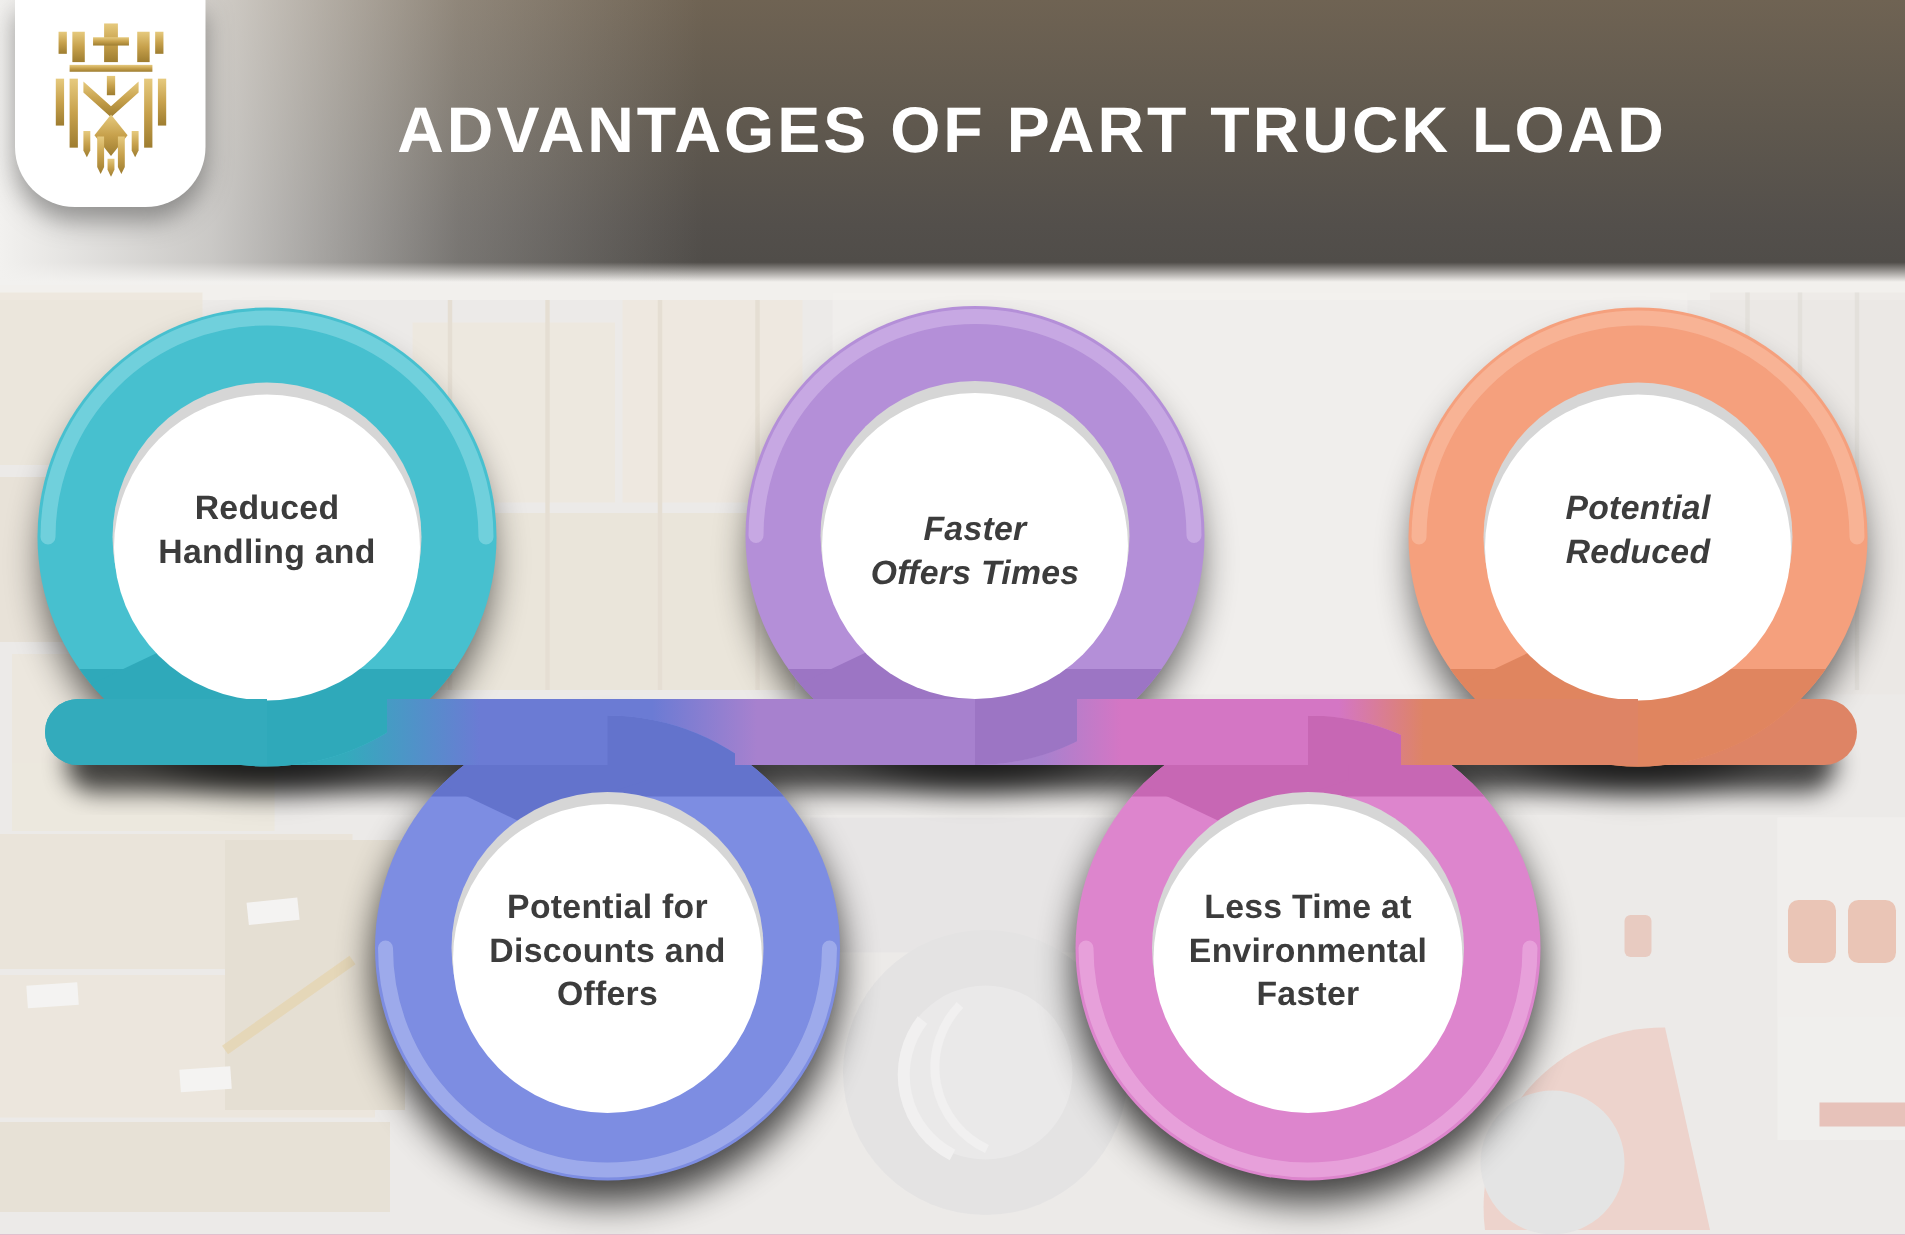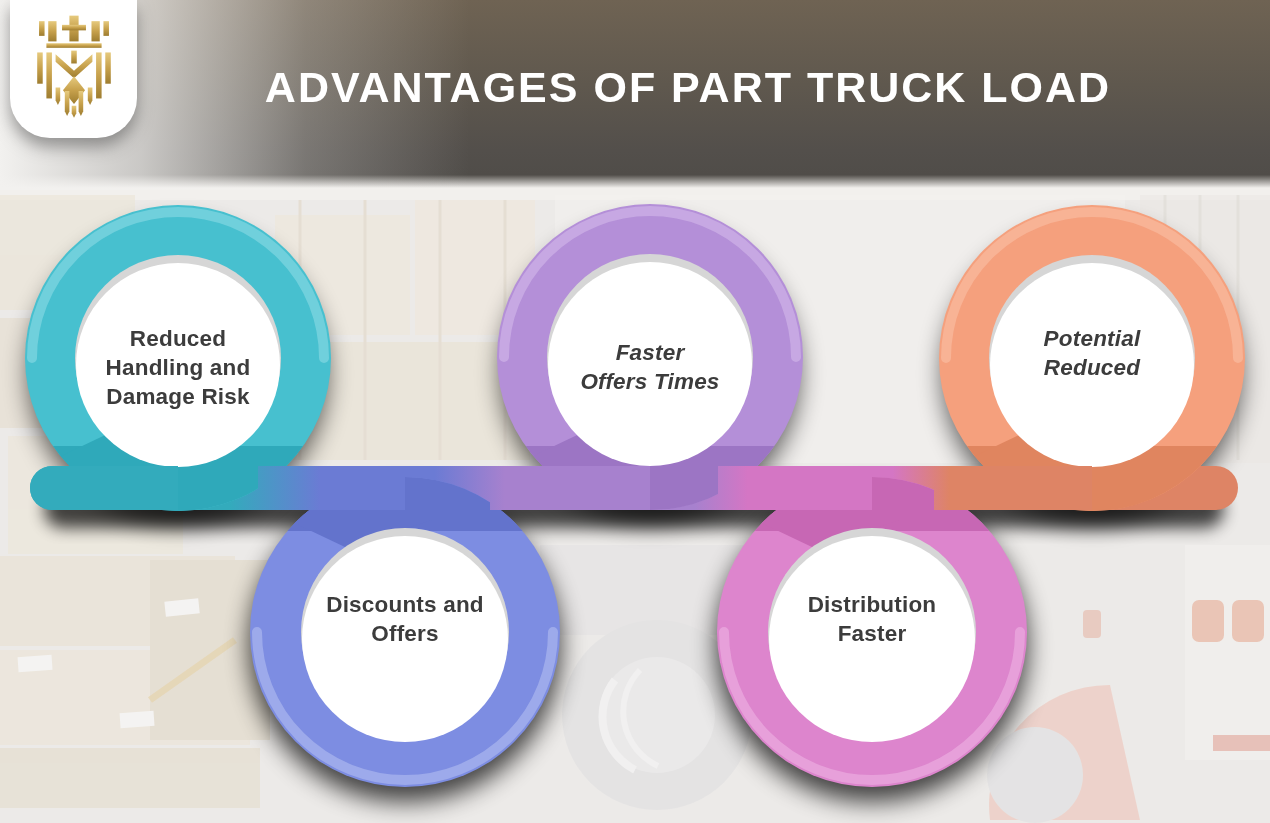"Damage Risk" span { html: <span>Damage Risk</span> -> none }
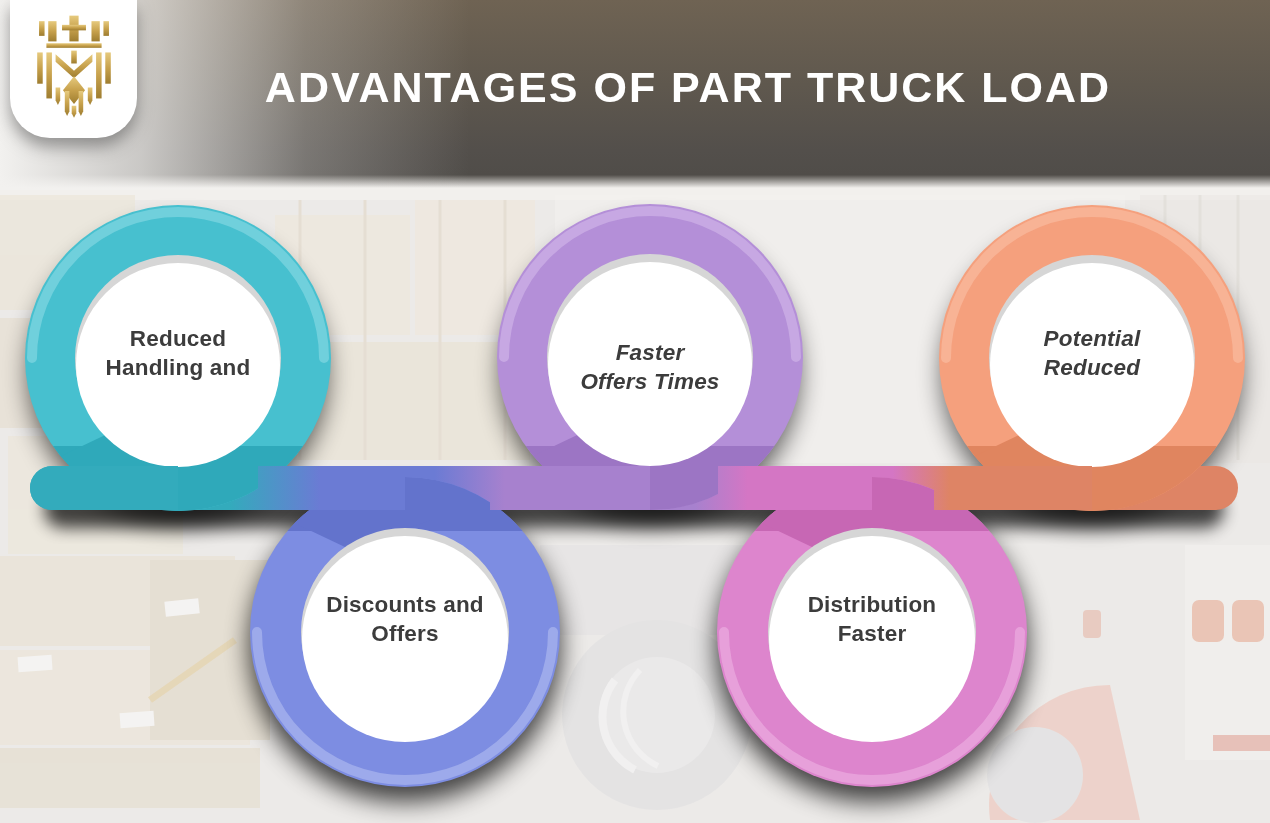"Potential for" span { html: none -> <span>Potential for</span> }
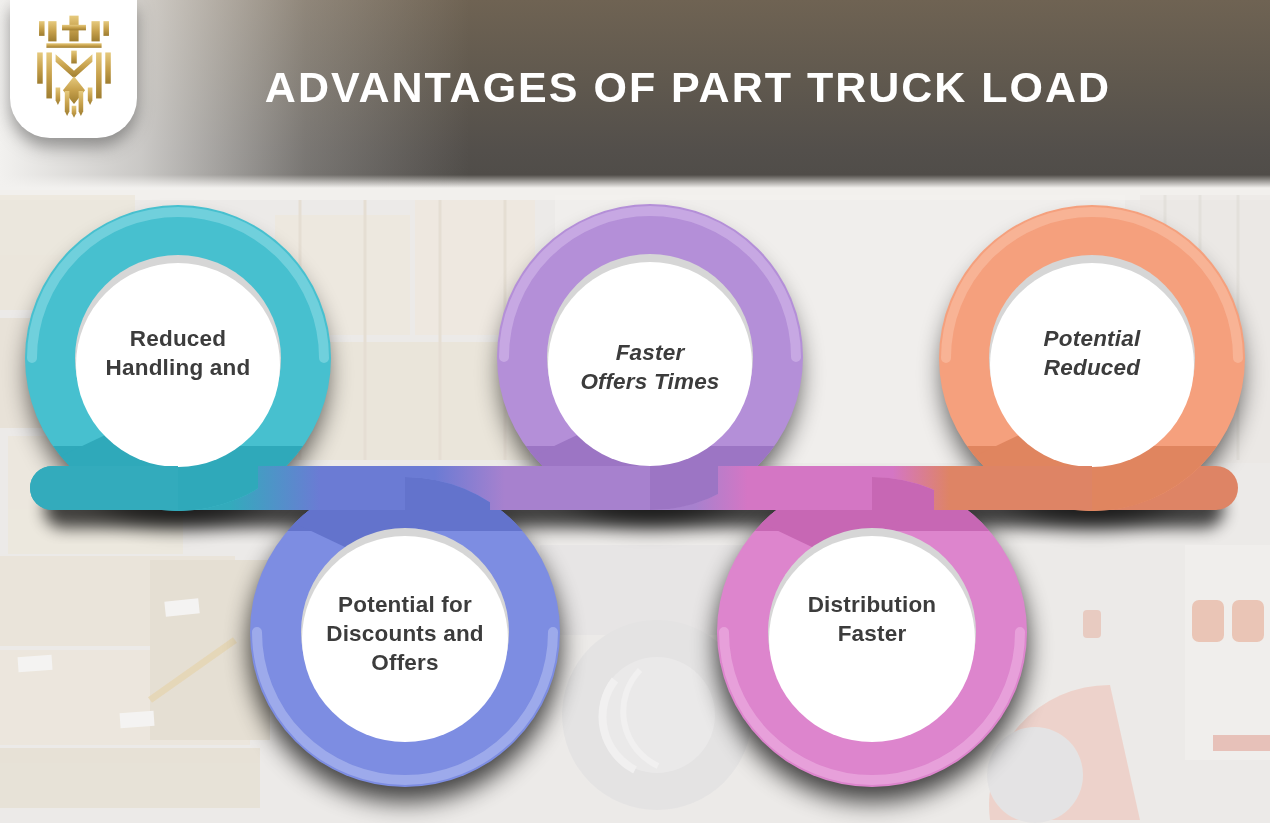"Less Time at" span { html: none -> <span>Less Time at</span> }
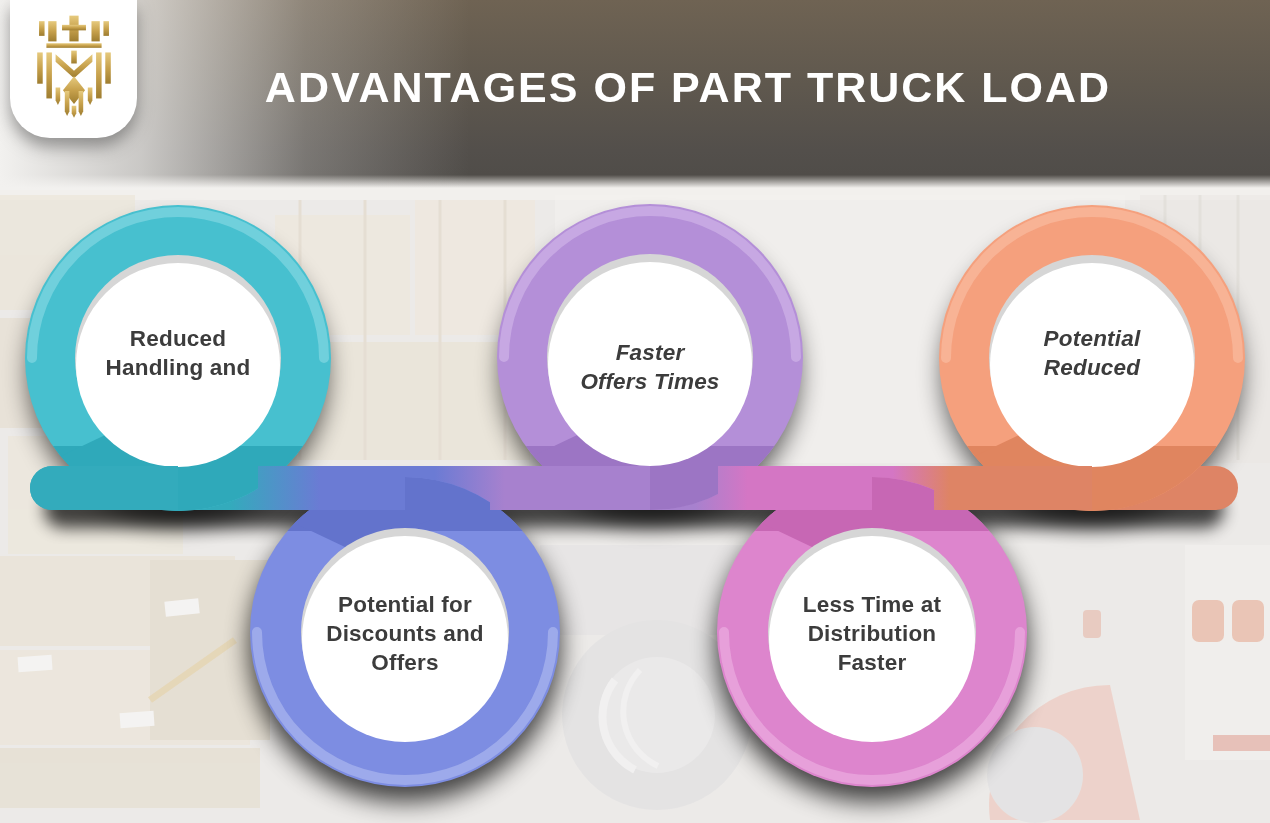"Distribution" span { text: Distribution -> Environmental }
